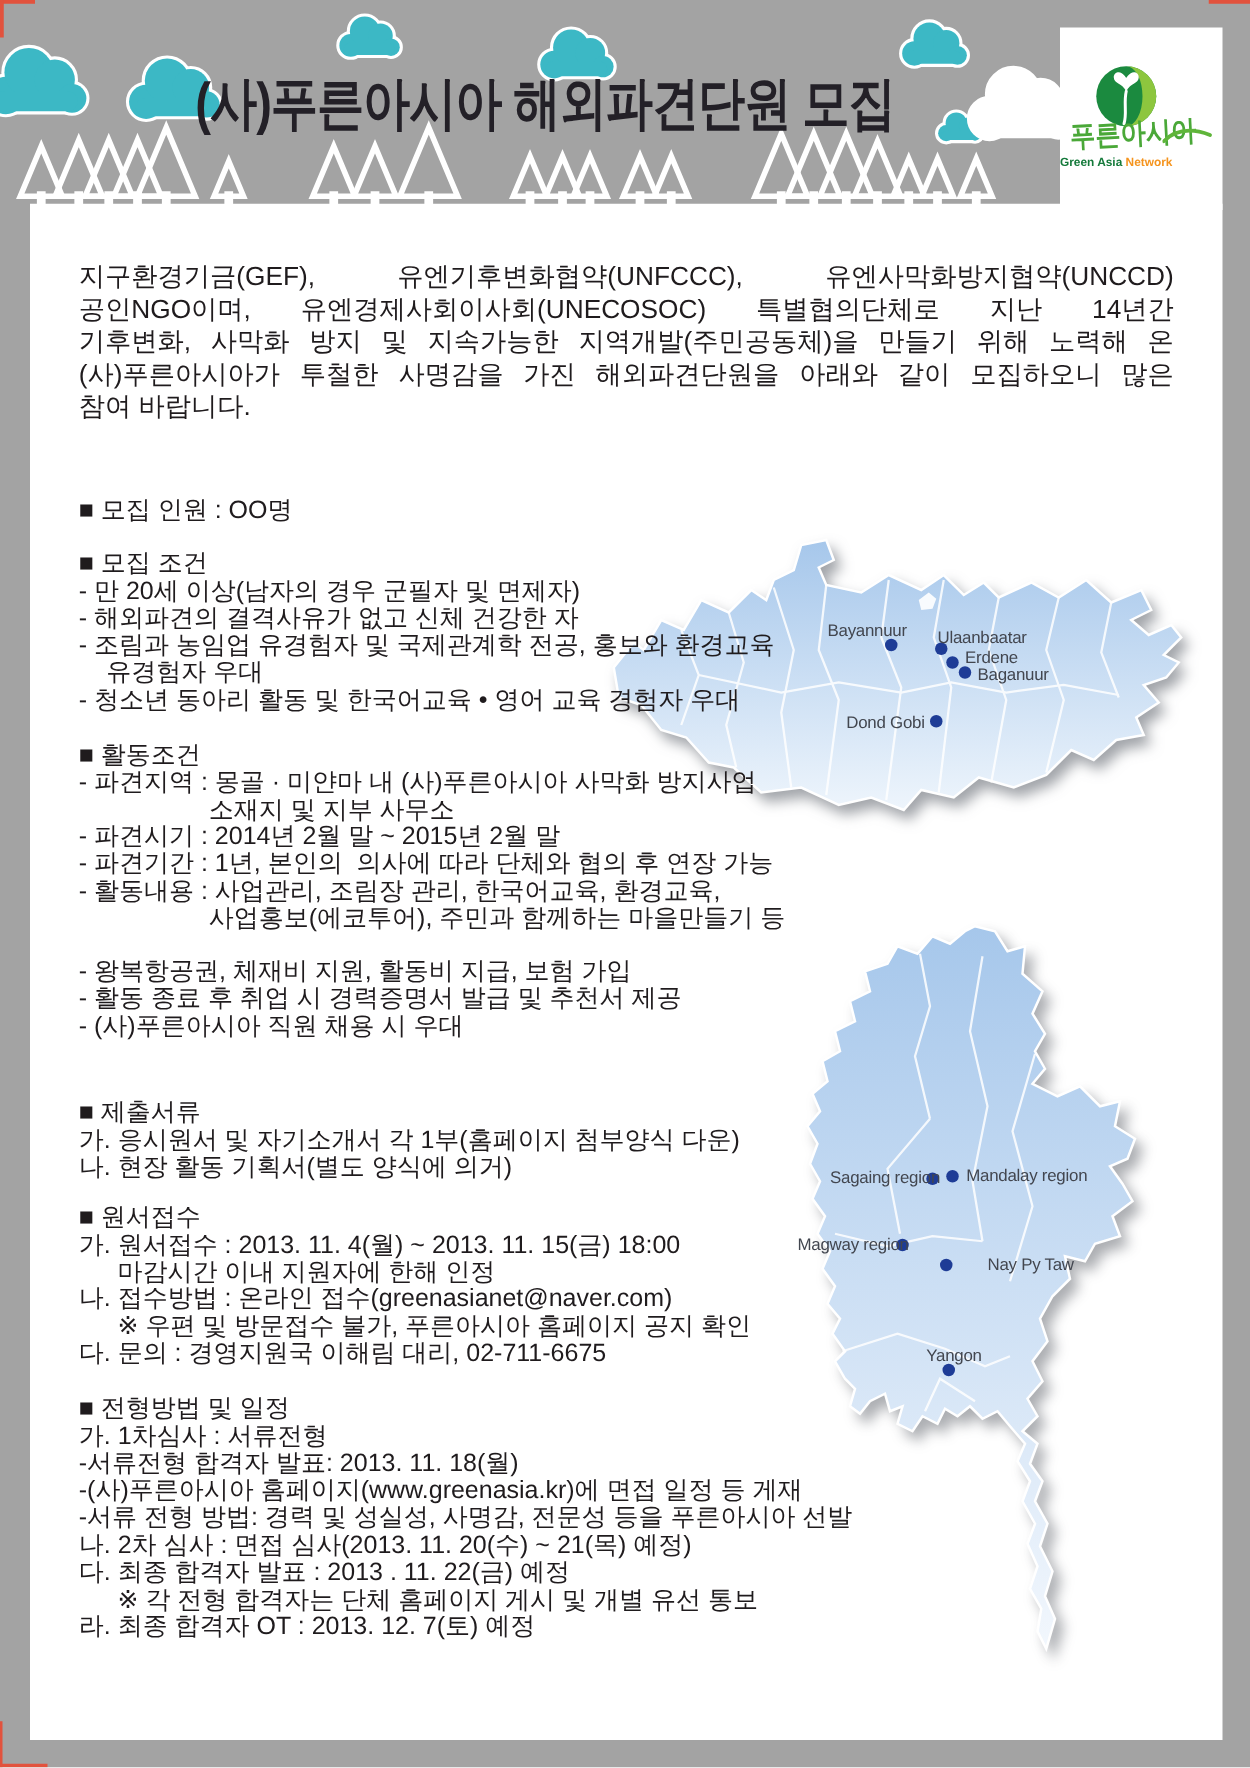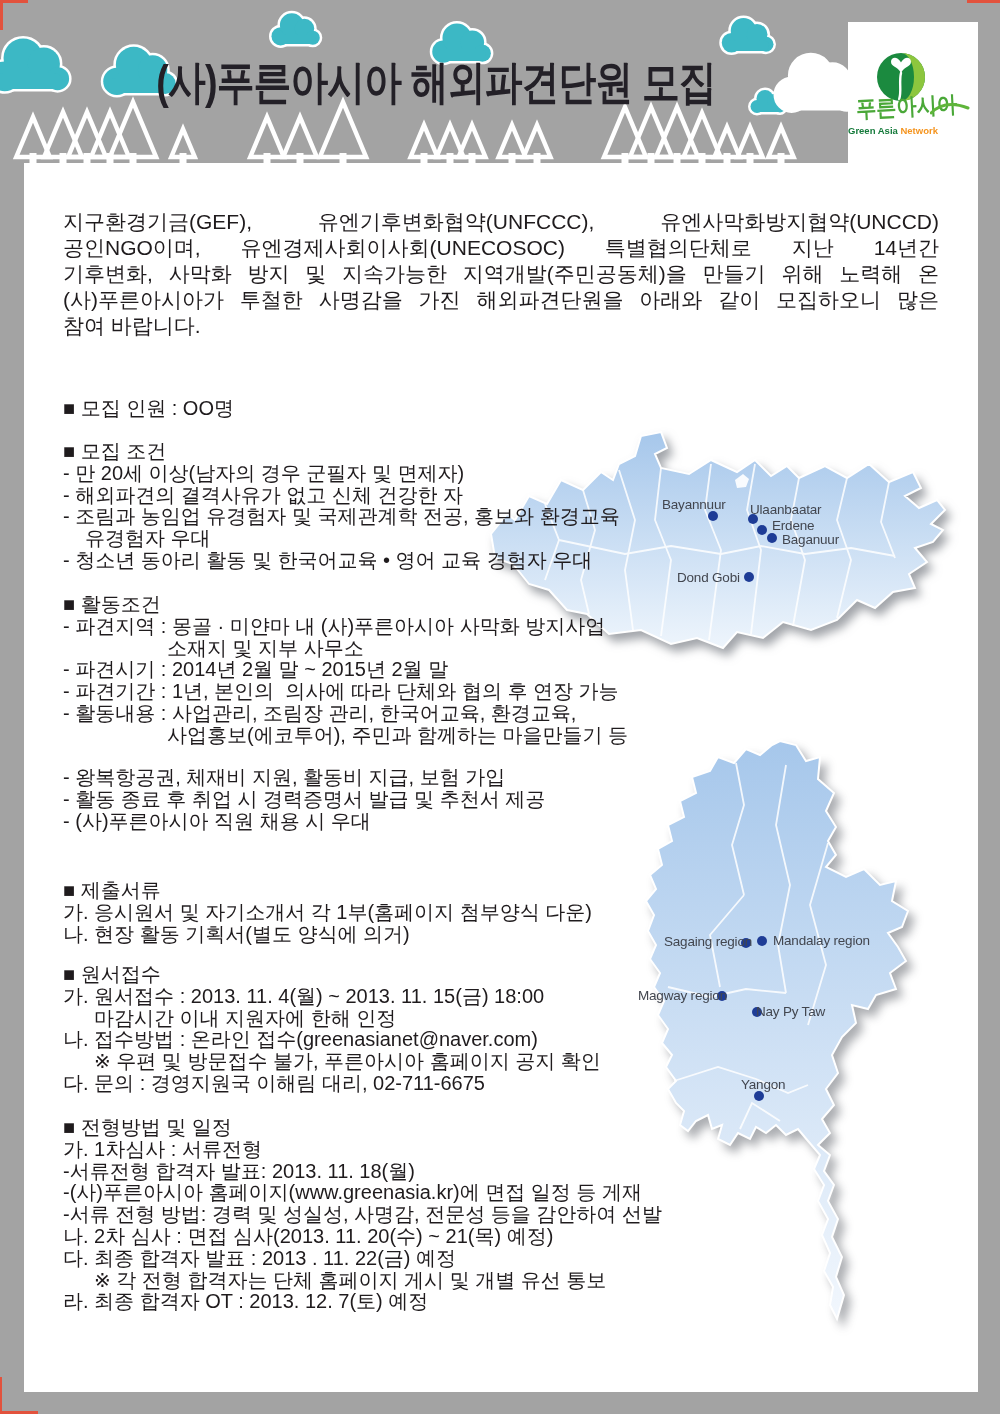"Nay Py Taw" div.city-label { left: 756px -> 790px }
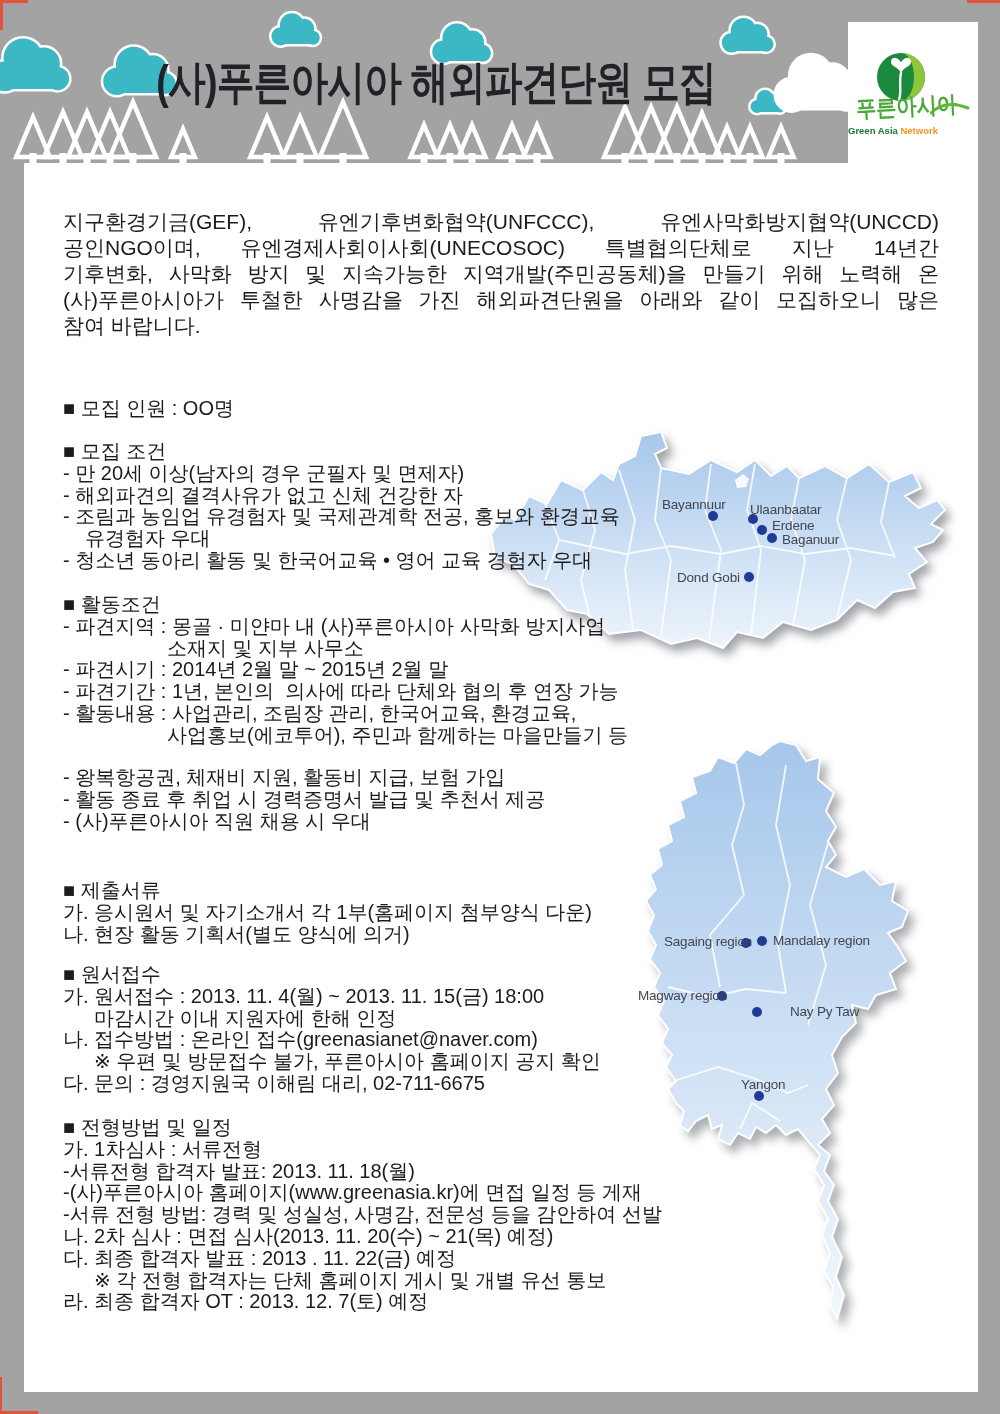"-서류 전형 방법: 경력 및" div.ln { text: 감안하여 -> 푸른아시아 }
